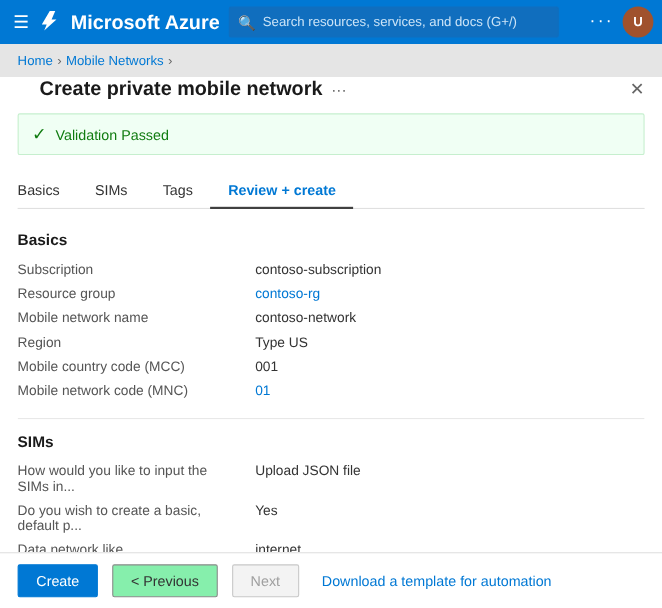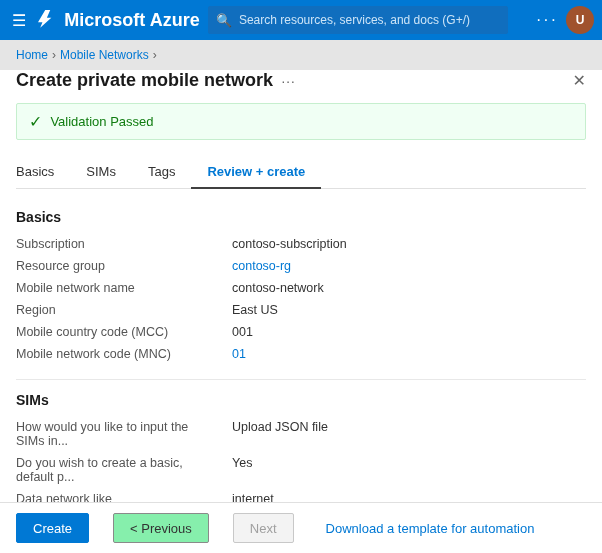"Create private mobile network" .panel-title-row { margin-left: none -> 20px }
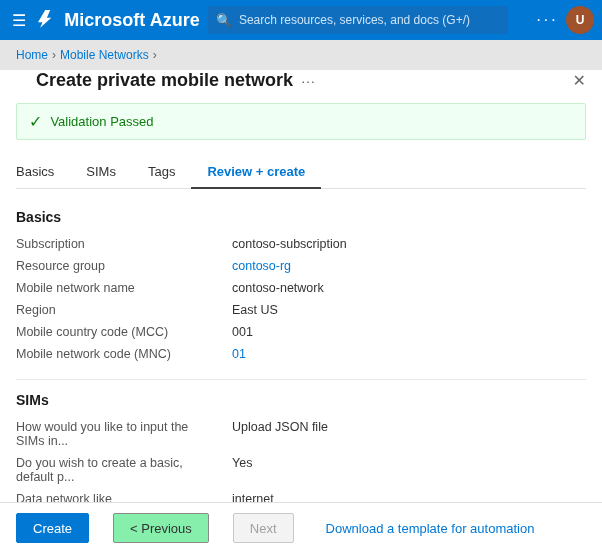"East US" span.kv-value { text: East -> Type }
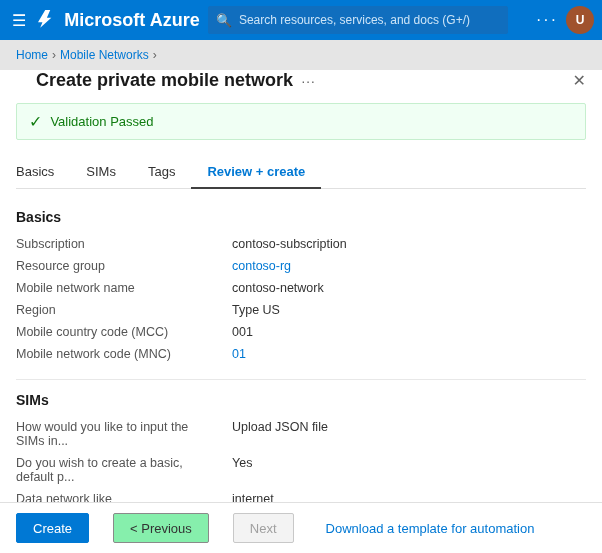"Create" .panel-footer { gap: 24px -> 13px }
